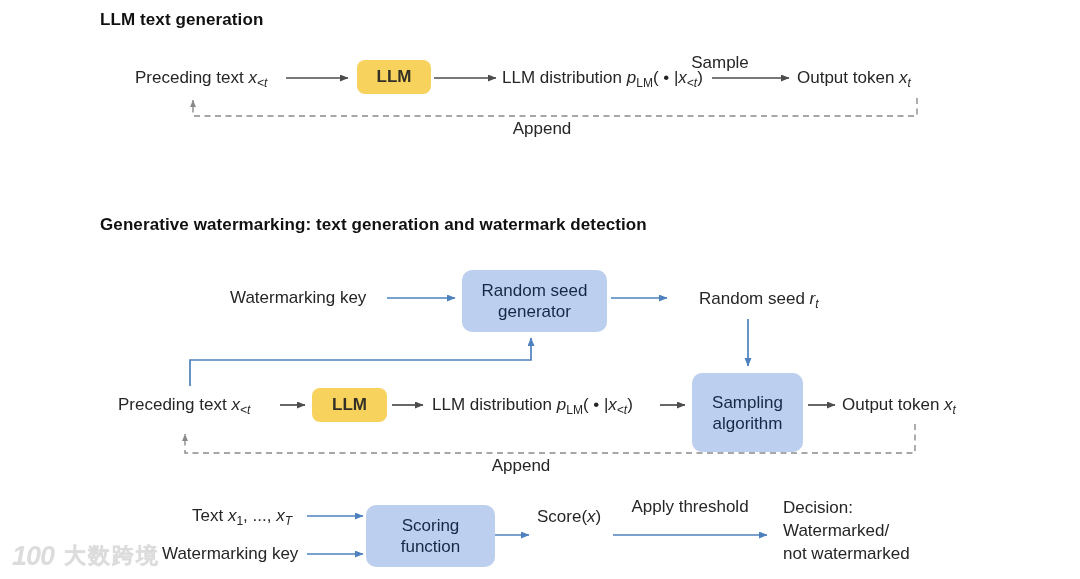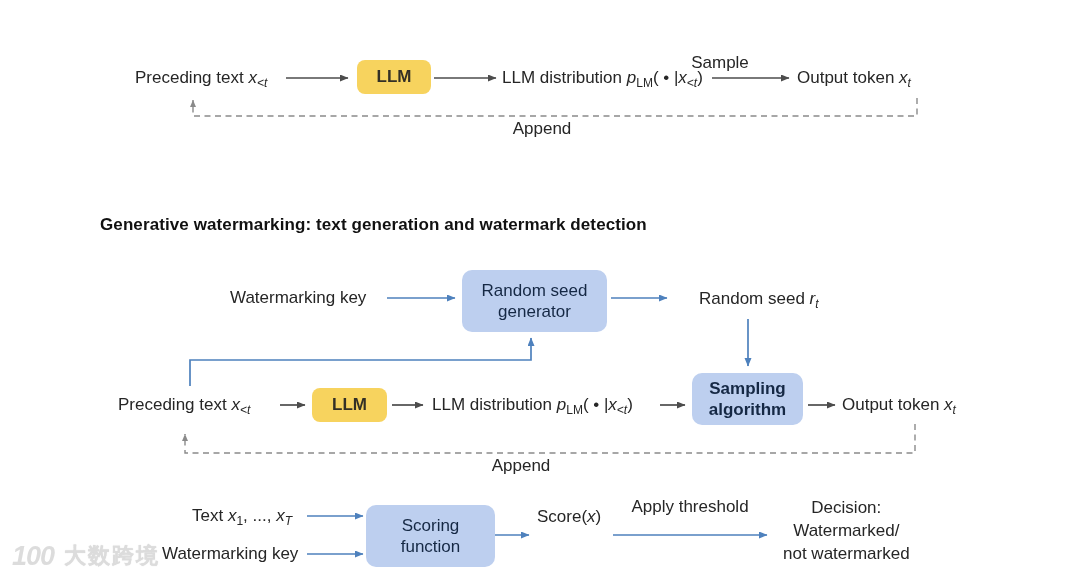"LLM text generation" div.title { html: none -> <div>LLM text generation</div> }
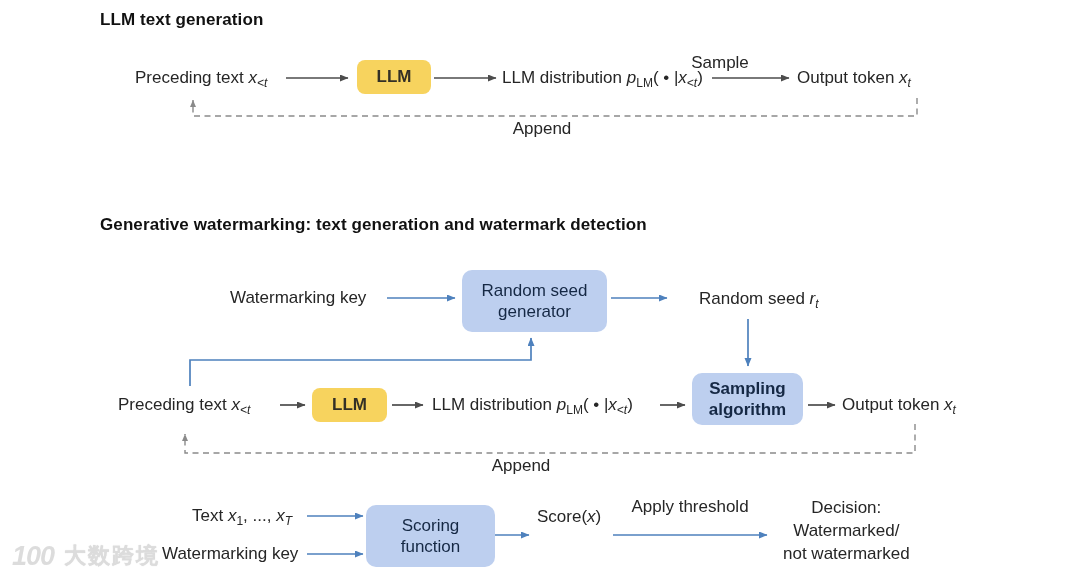"Sampling" div.box { font-weight: bold -> none; height: 52px -> 79px }
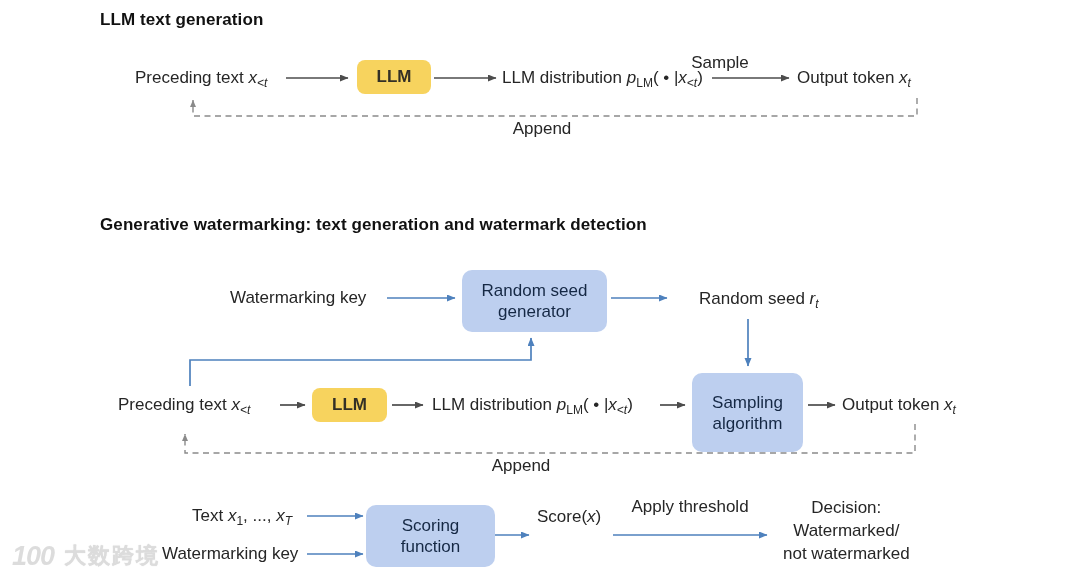"Decision:" .decision { text-align: center -> none }
